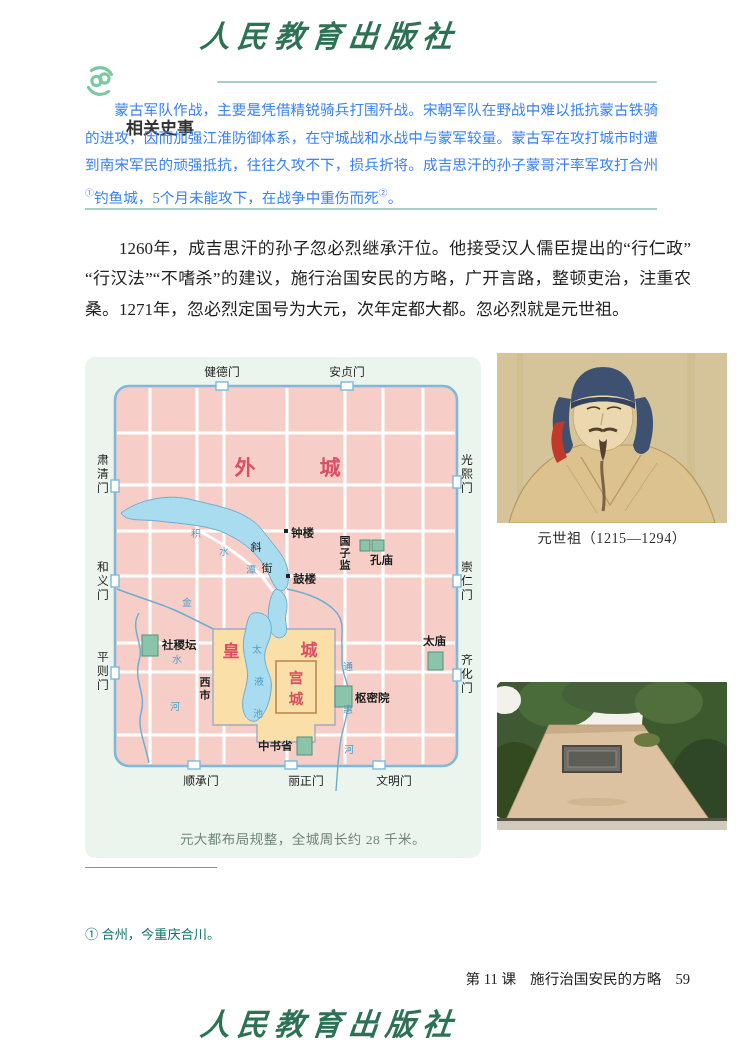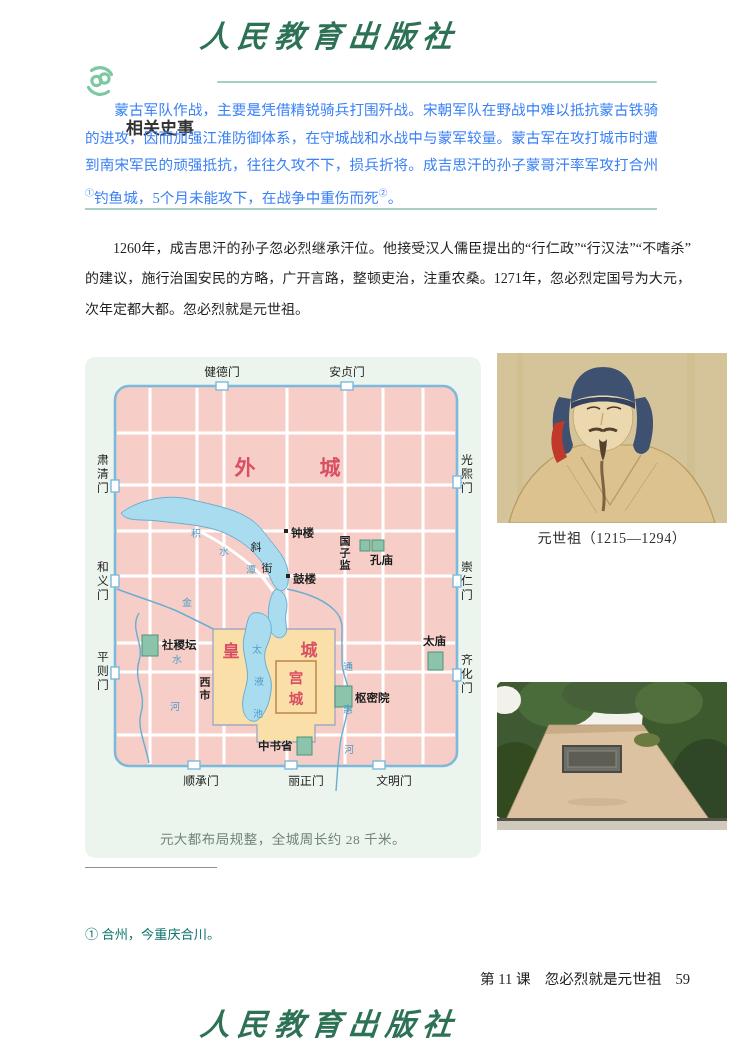"1260年，成吉思汗的孙子忽必烈继承汗位。他接受汉人儒臣提出的“行仁政”“行汉法" .main-text { font-size: 14px -> 17px }
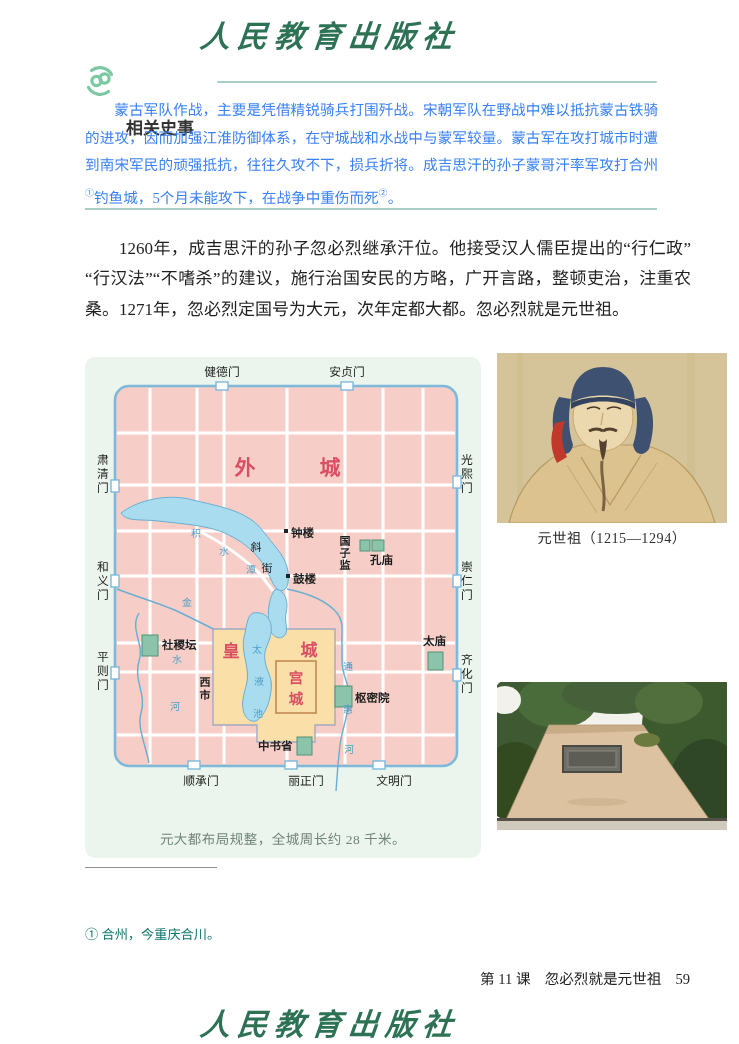"元大都布局规整，全城周长约 28 千米。" .map-note { padding-left: none -> 20px }
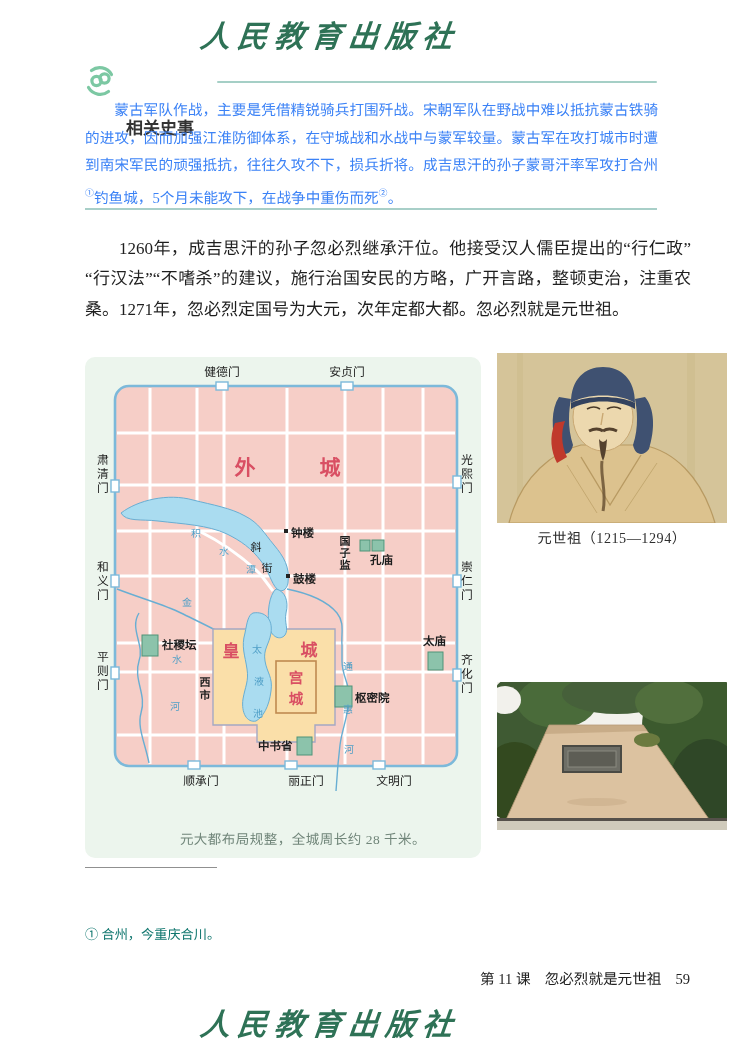"忽必烈就是元世祖" span.title { text: 忽必烈就是元世祖 -> 施行治国安民的方略 }
